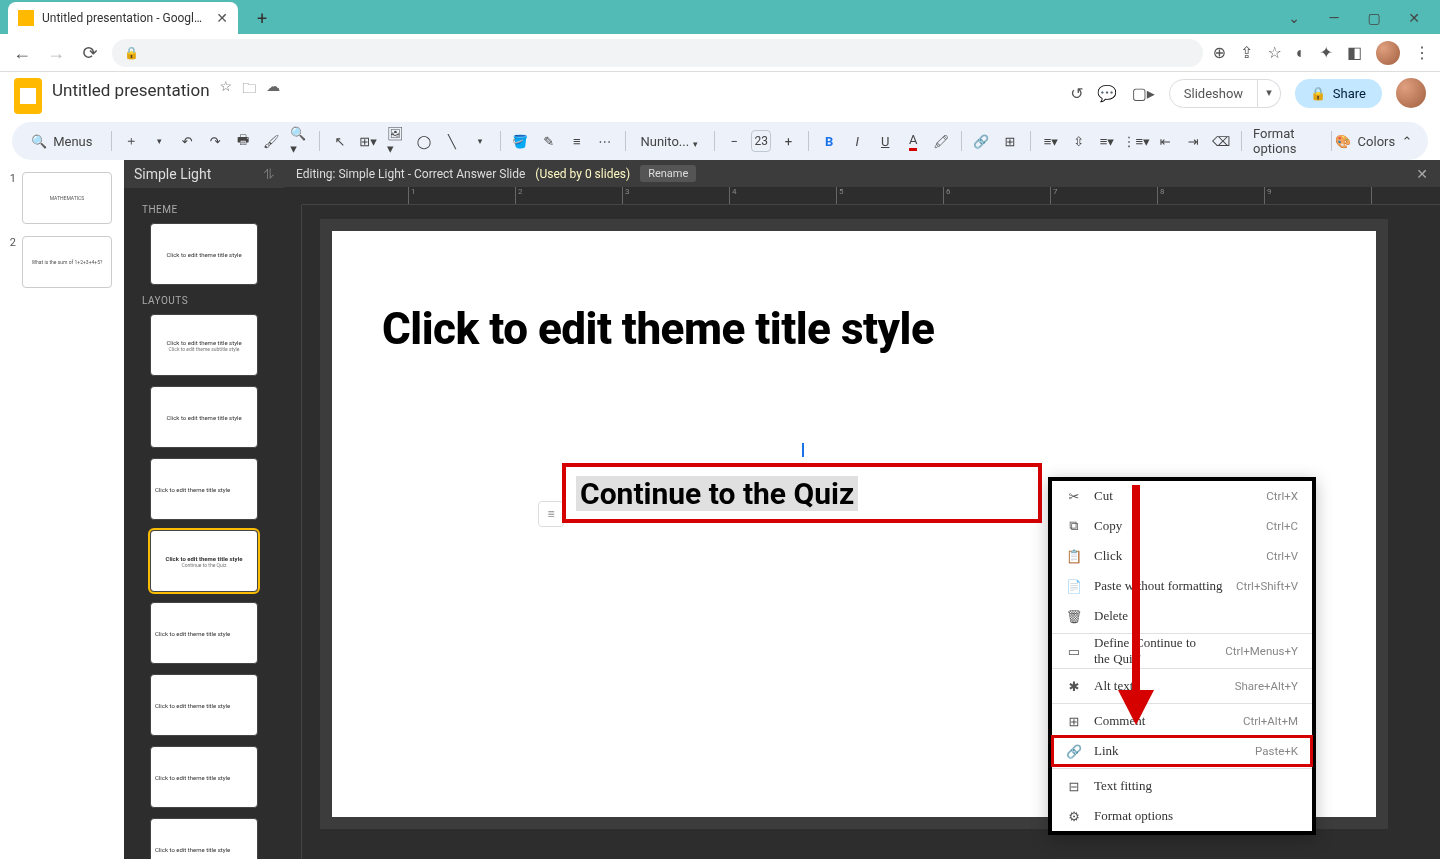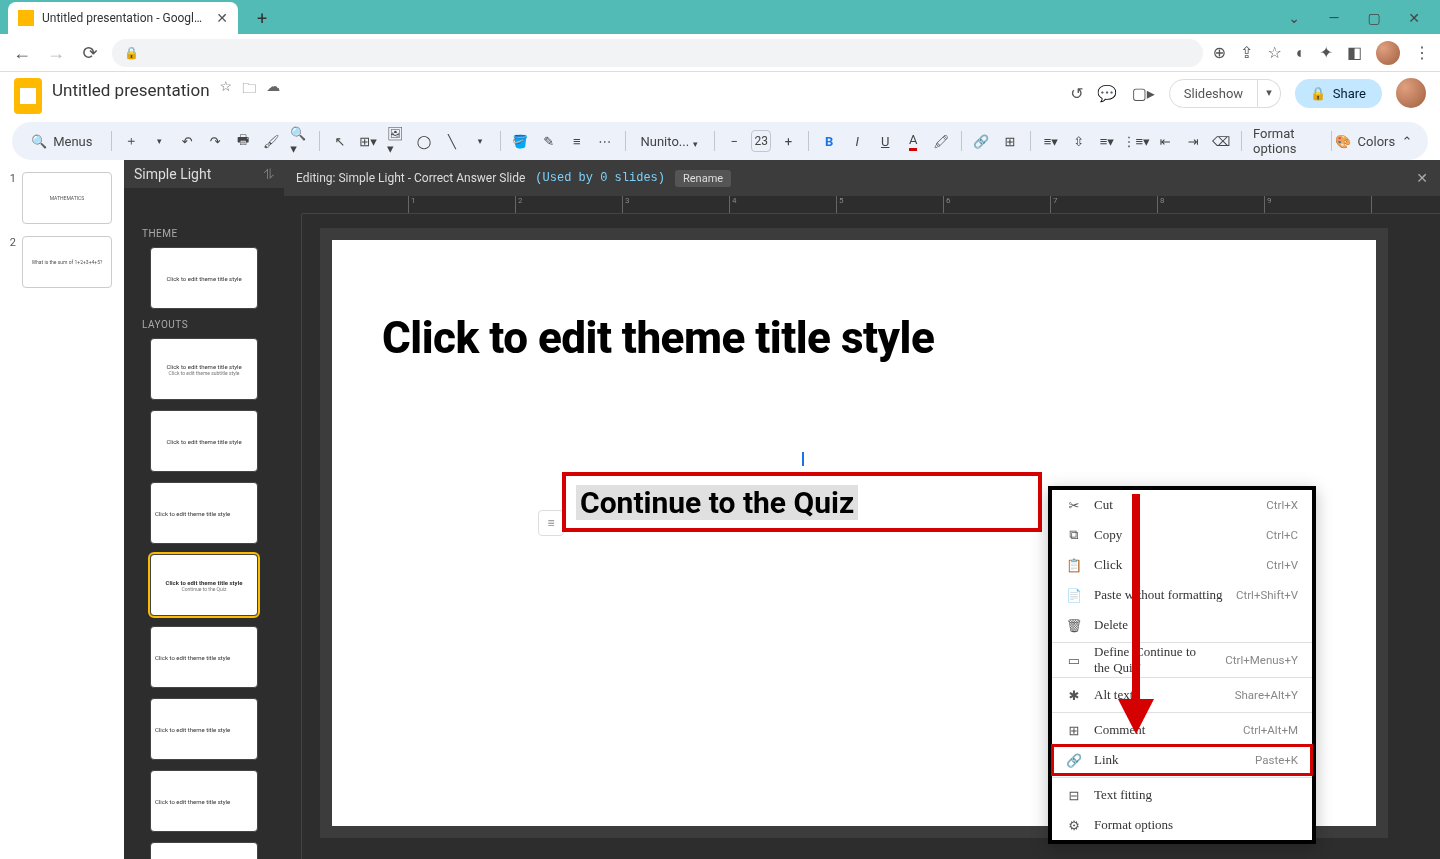"Editing: Simple Light - Correct" .editing-bar { height: 36px -> 27px }
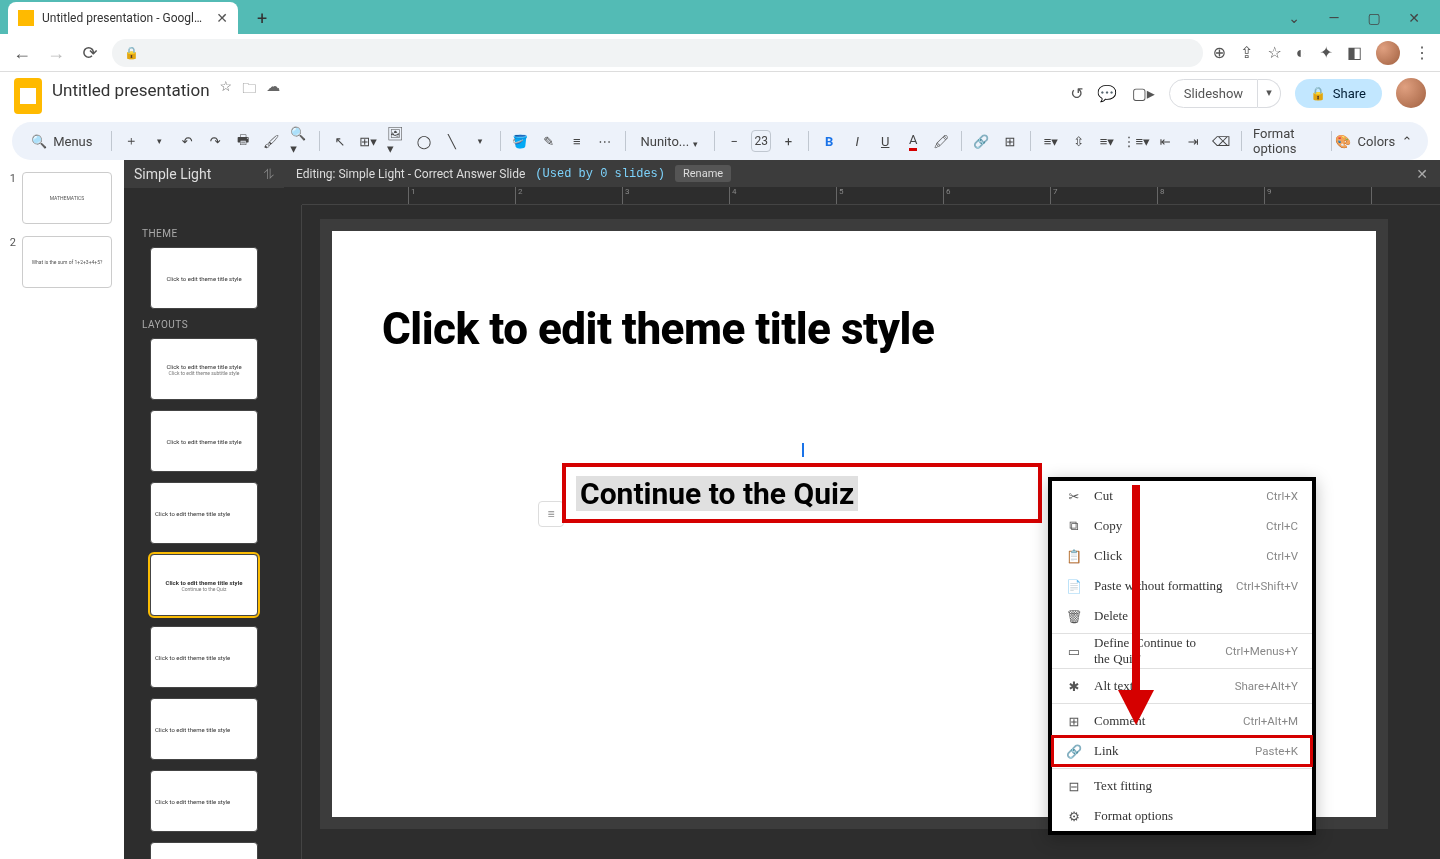"(Used by 0 slides)" .editing-bar .usage { color: #7dd3fc -> #fef9c3; font-family: Liberation Mono, monospace -> none }
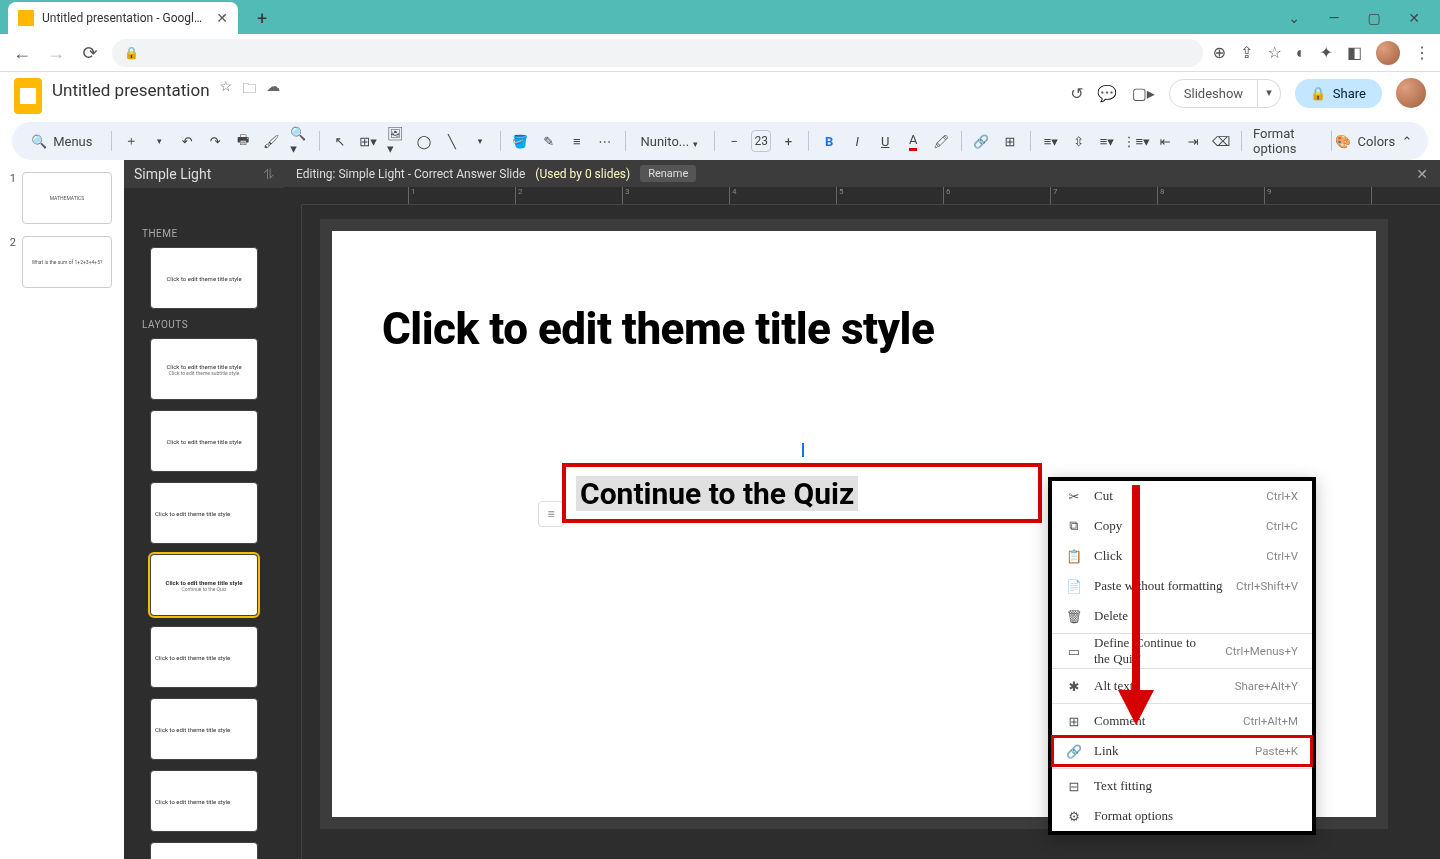"THEME" .theme-panel-body { margin-top: 24px -> none }
